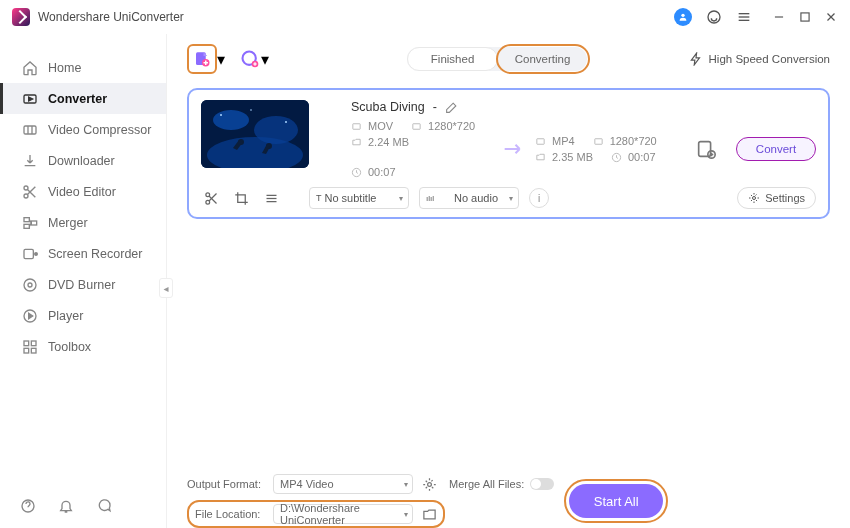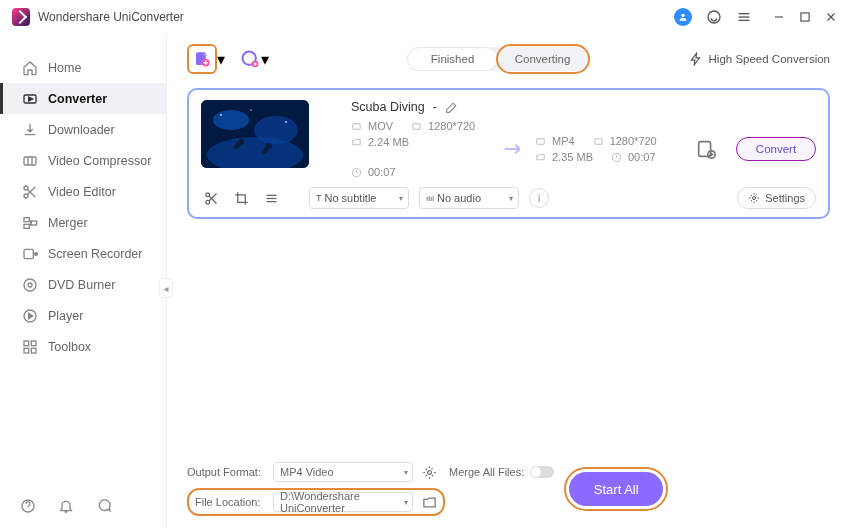"Downloader" div.item { order: before "Video Compressor" -> after "Video Compressor" }
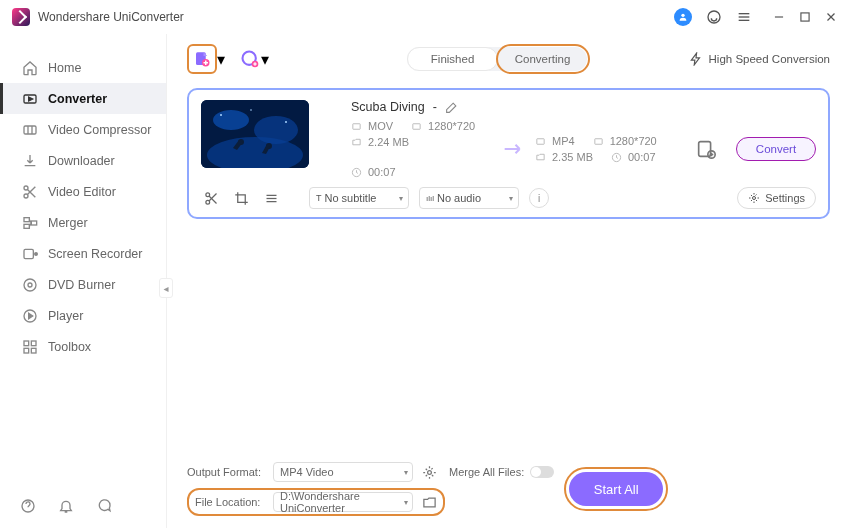"ılıl" span { margin-right: 3px -> 20px }
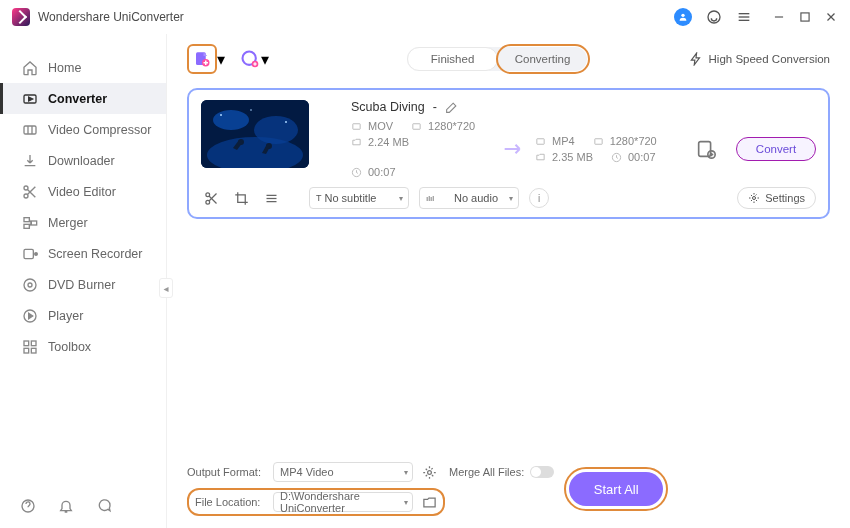"Output Format:" .footer { padding: 8px 20px 12px 20px -> 8px 20px 0 20px }
